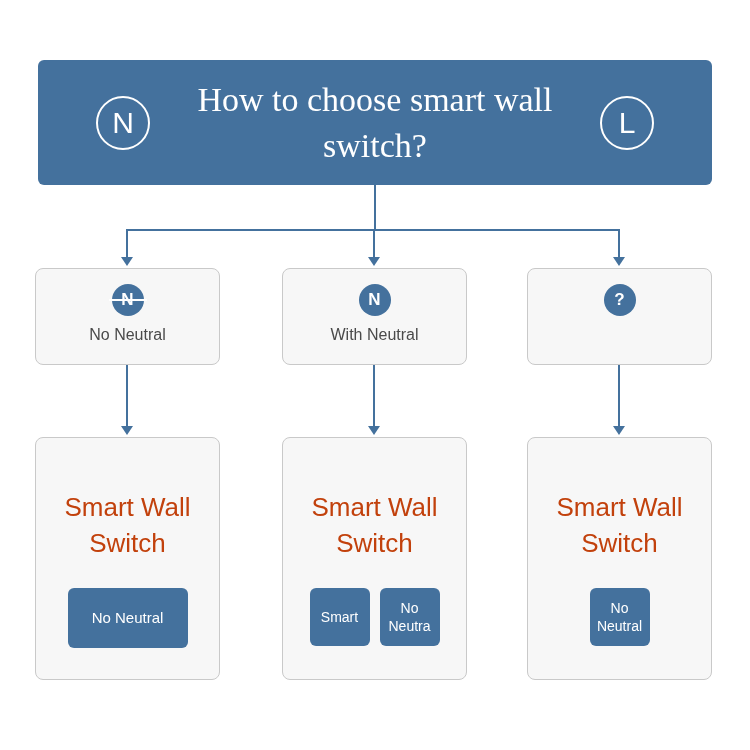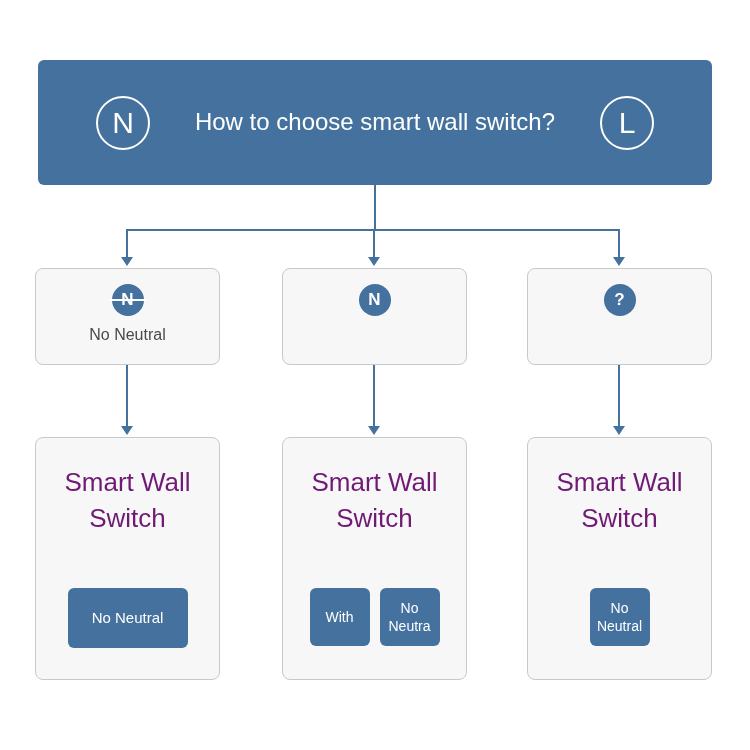"How to choose smart wall" .header-title { font-family: none -> Liberation Serif, serif; font-size: 24px -> 34px }
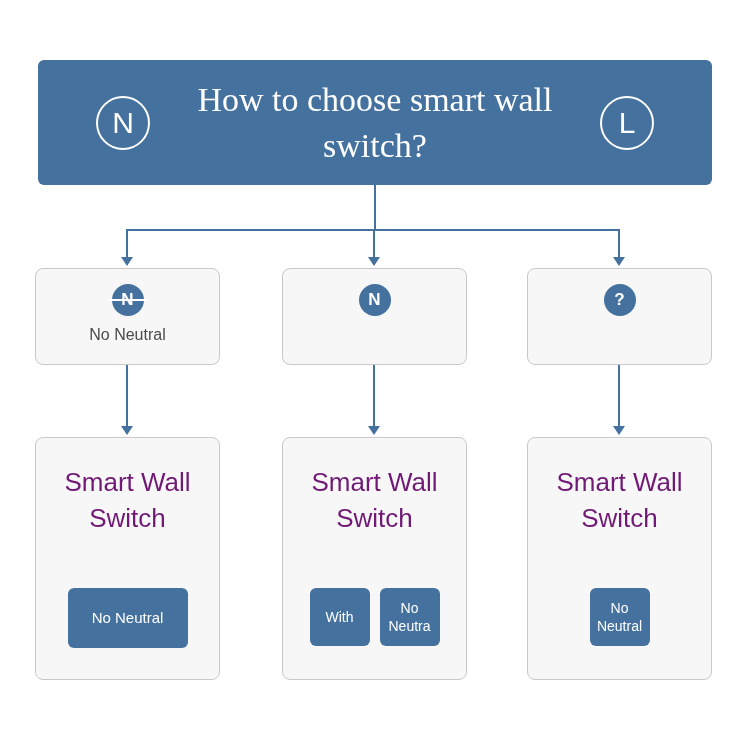"With Neutral" div.cond-label { html: none -> <div>With Neutral</div> }
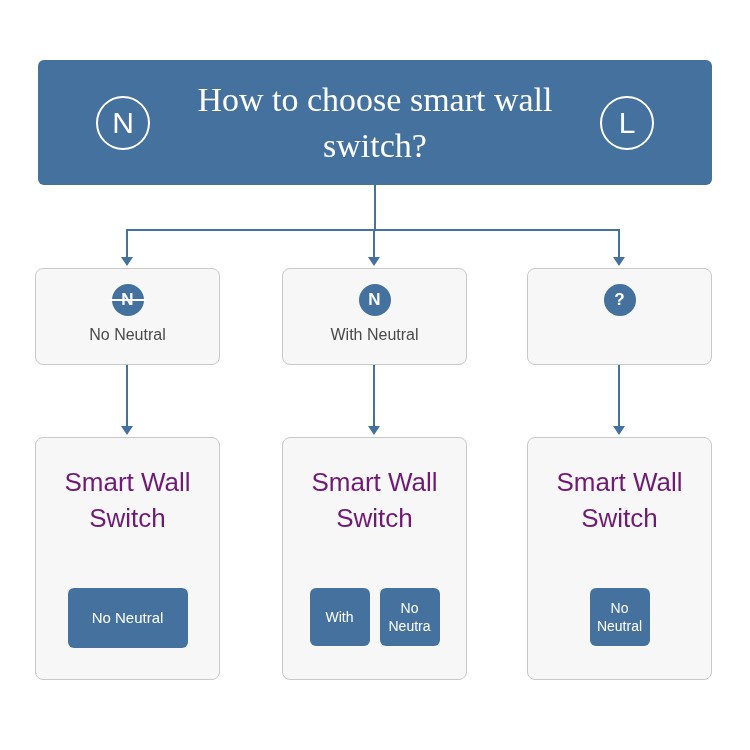"Smart Wall Switch" .result-title { color: #701a75 -> #c2410c; margin-top: 26px -> 51px }
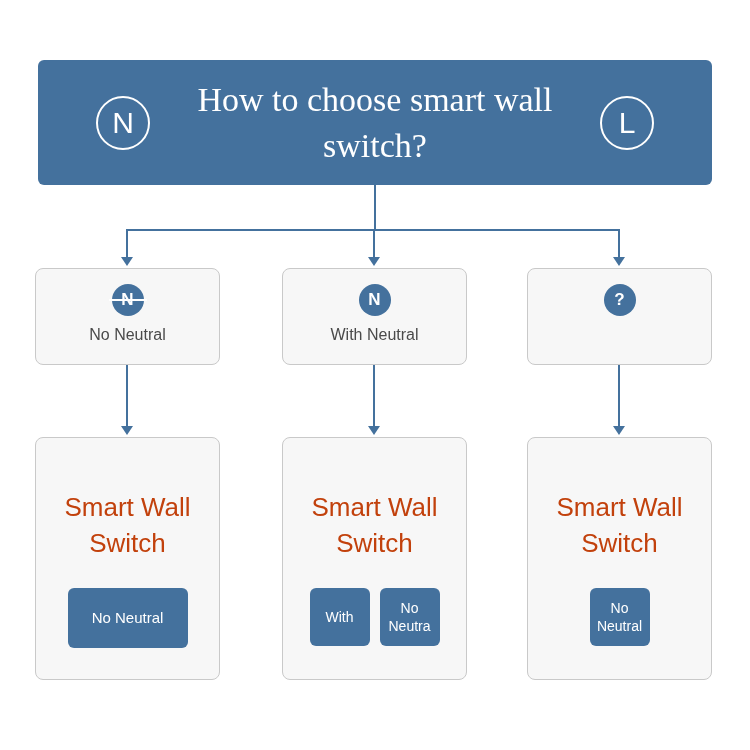"With" div.pill { text: With -> Smart }
